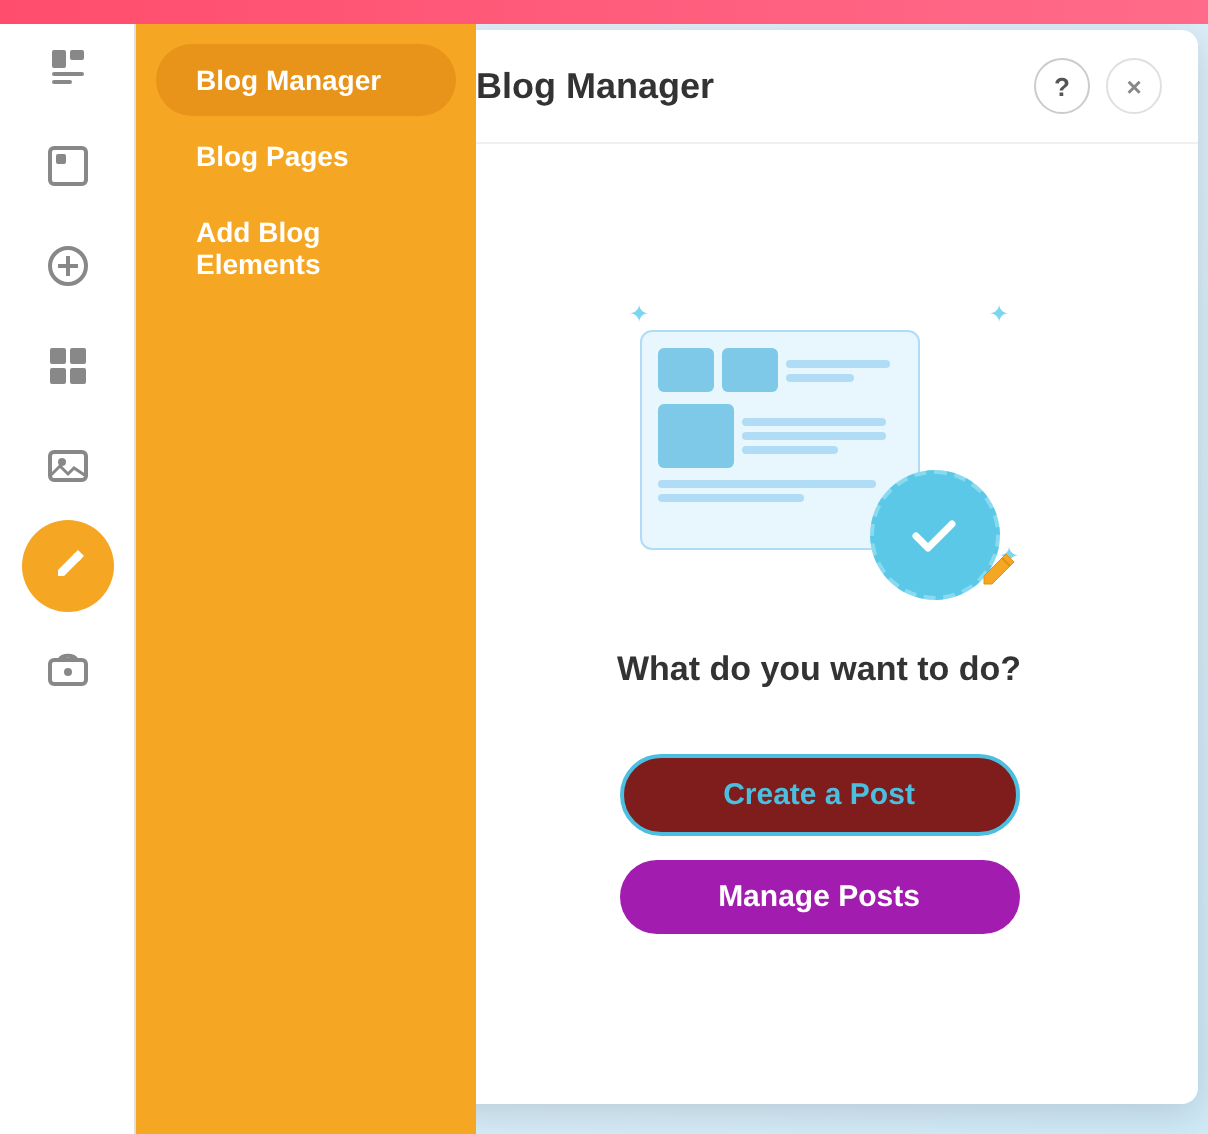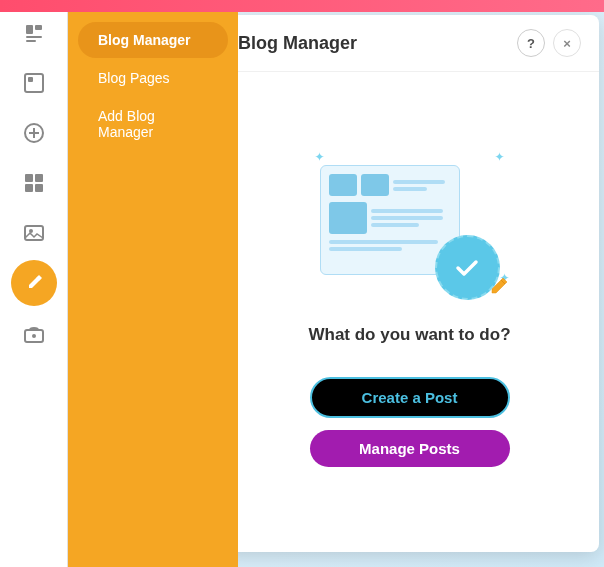"Blog Pages" .menu-item { font-weight: 400 -> 700 }
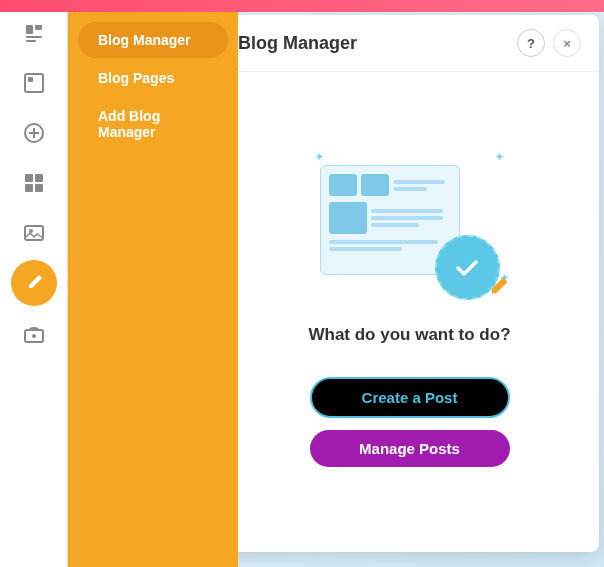"Add Blog Manager" a.menu-item { text: Manager -> Elements }
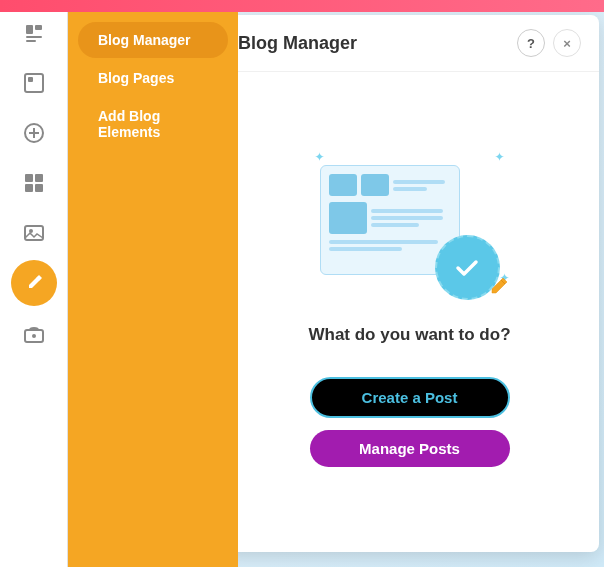"Create a Post" .btn-outline { background: #000000 -> #7f1d1d }
